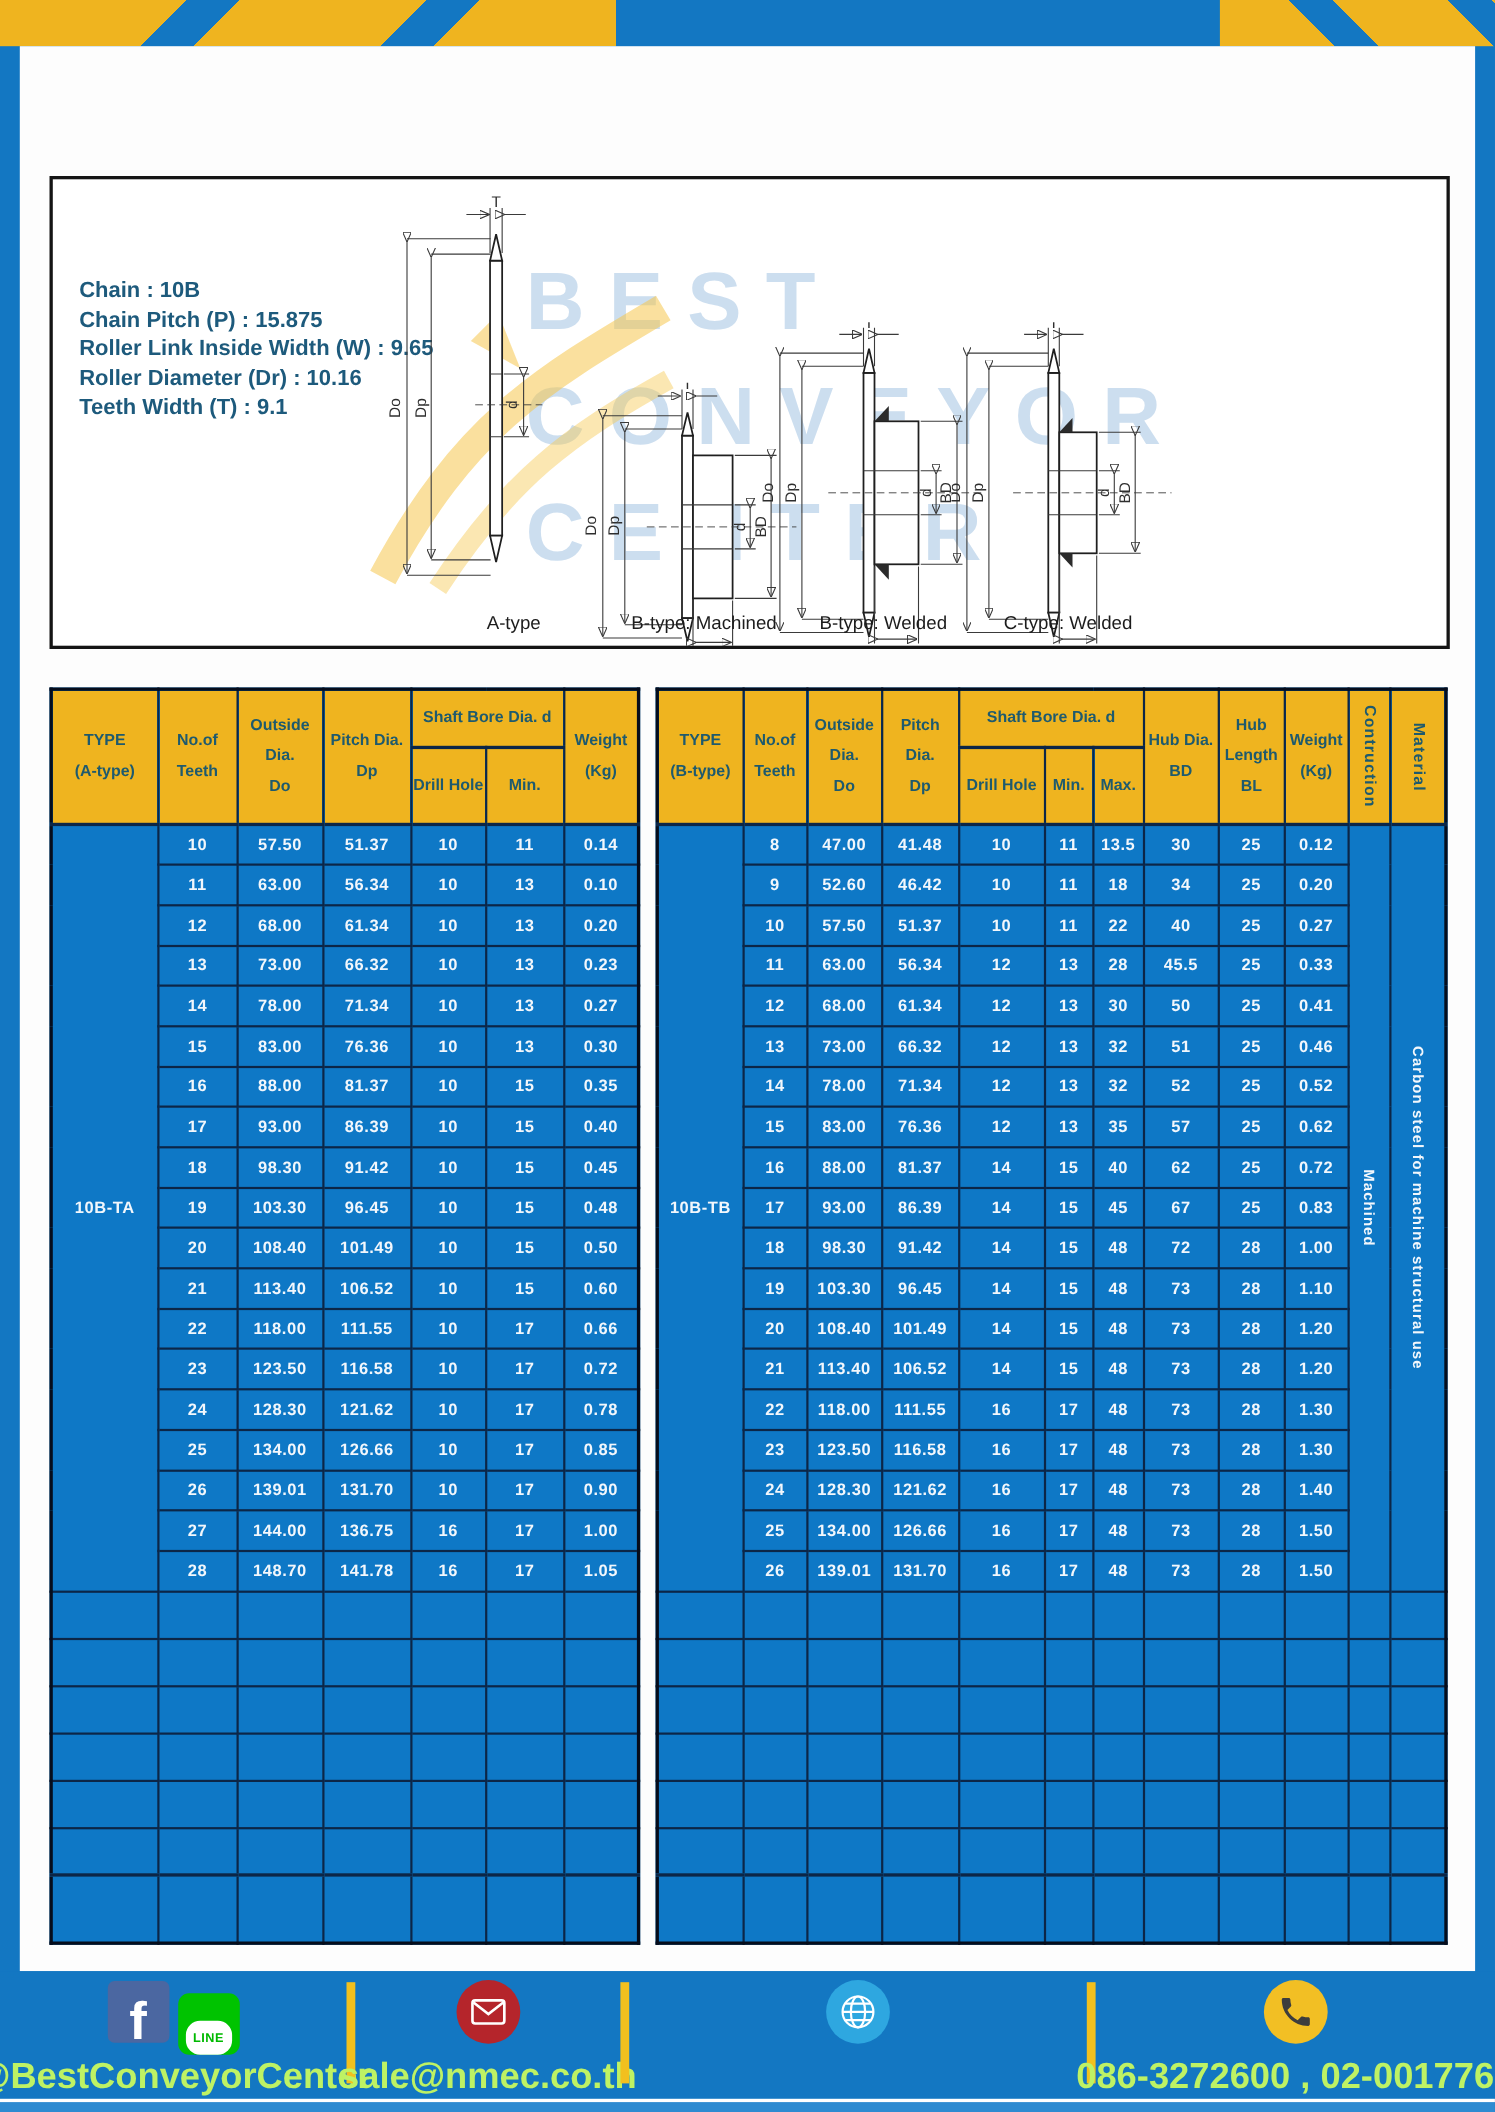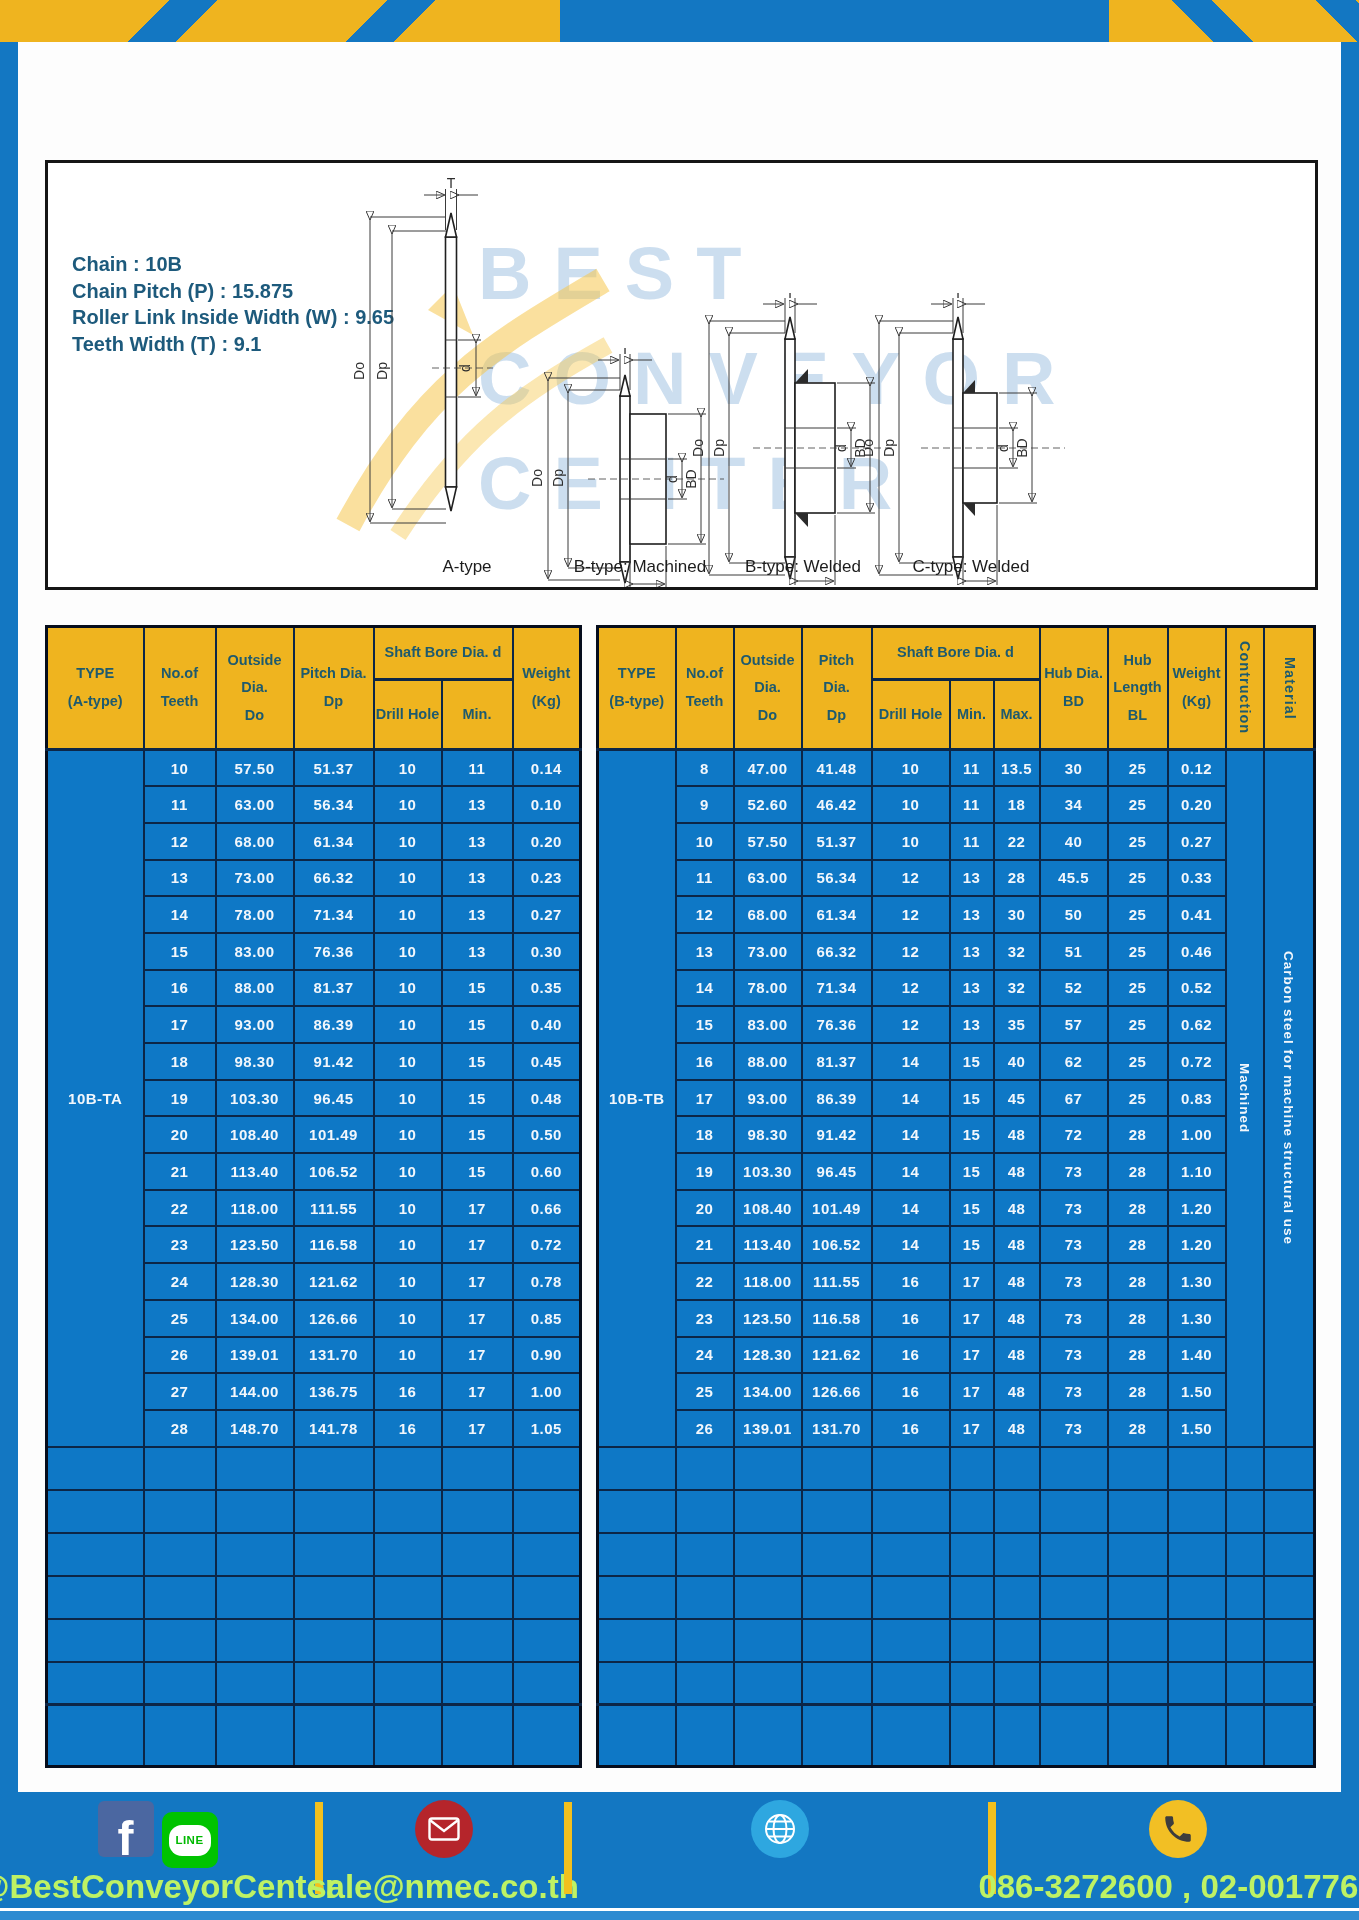"Roller Diameter (Dr) : 10.16" div { html: none -> <div>Roller Diameter (Dr) : 10.16</div> }
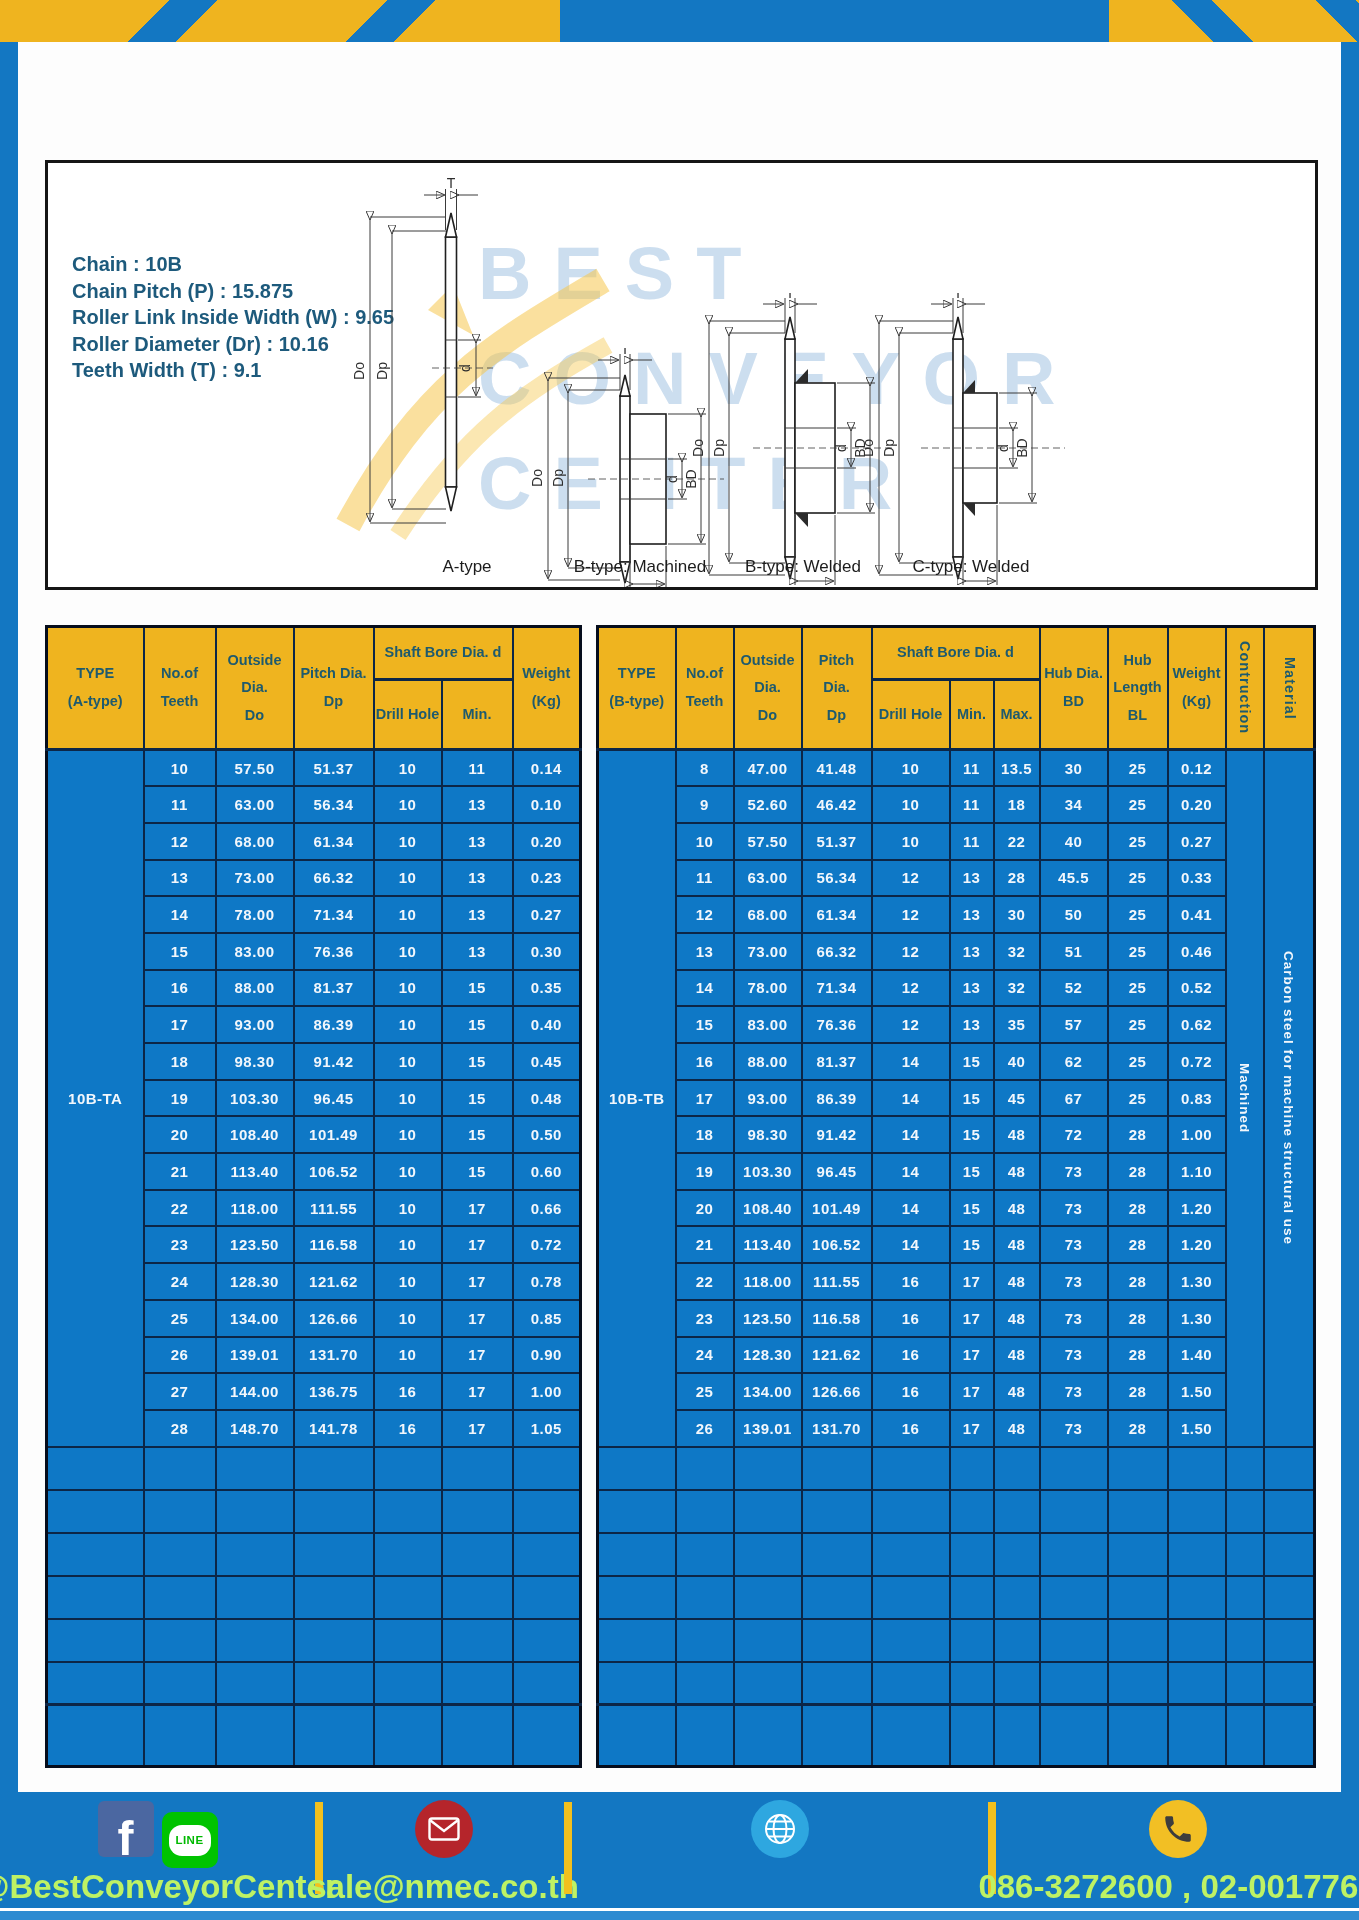"LINE" .line-tile { align-items: center -> flex-end }
